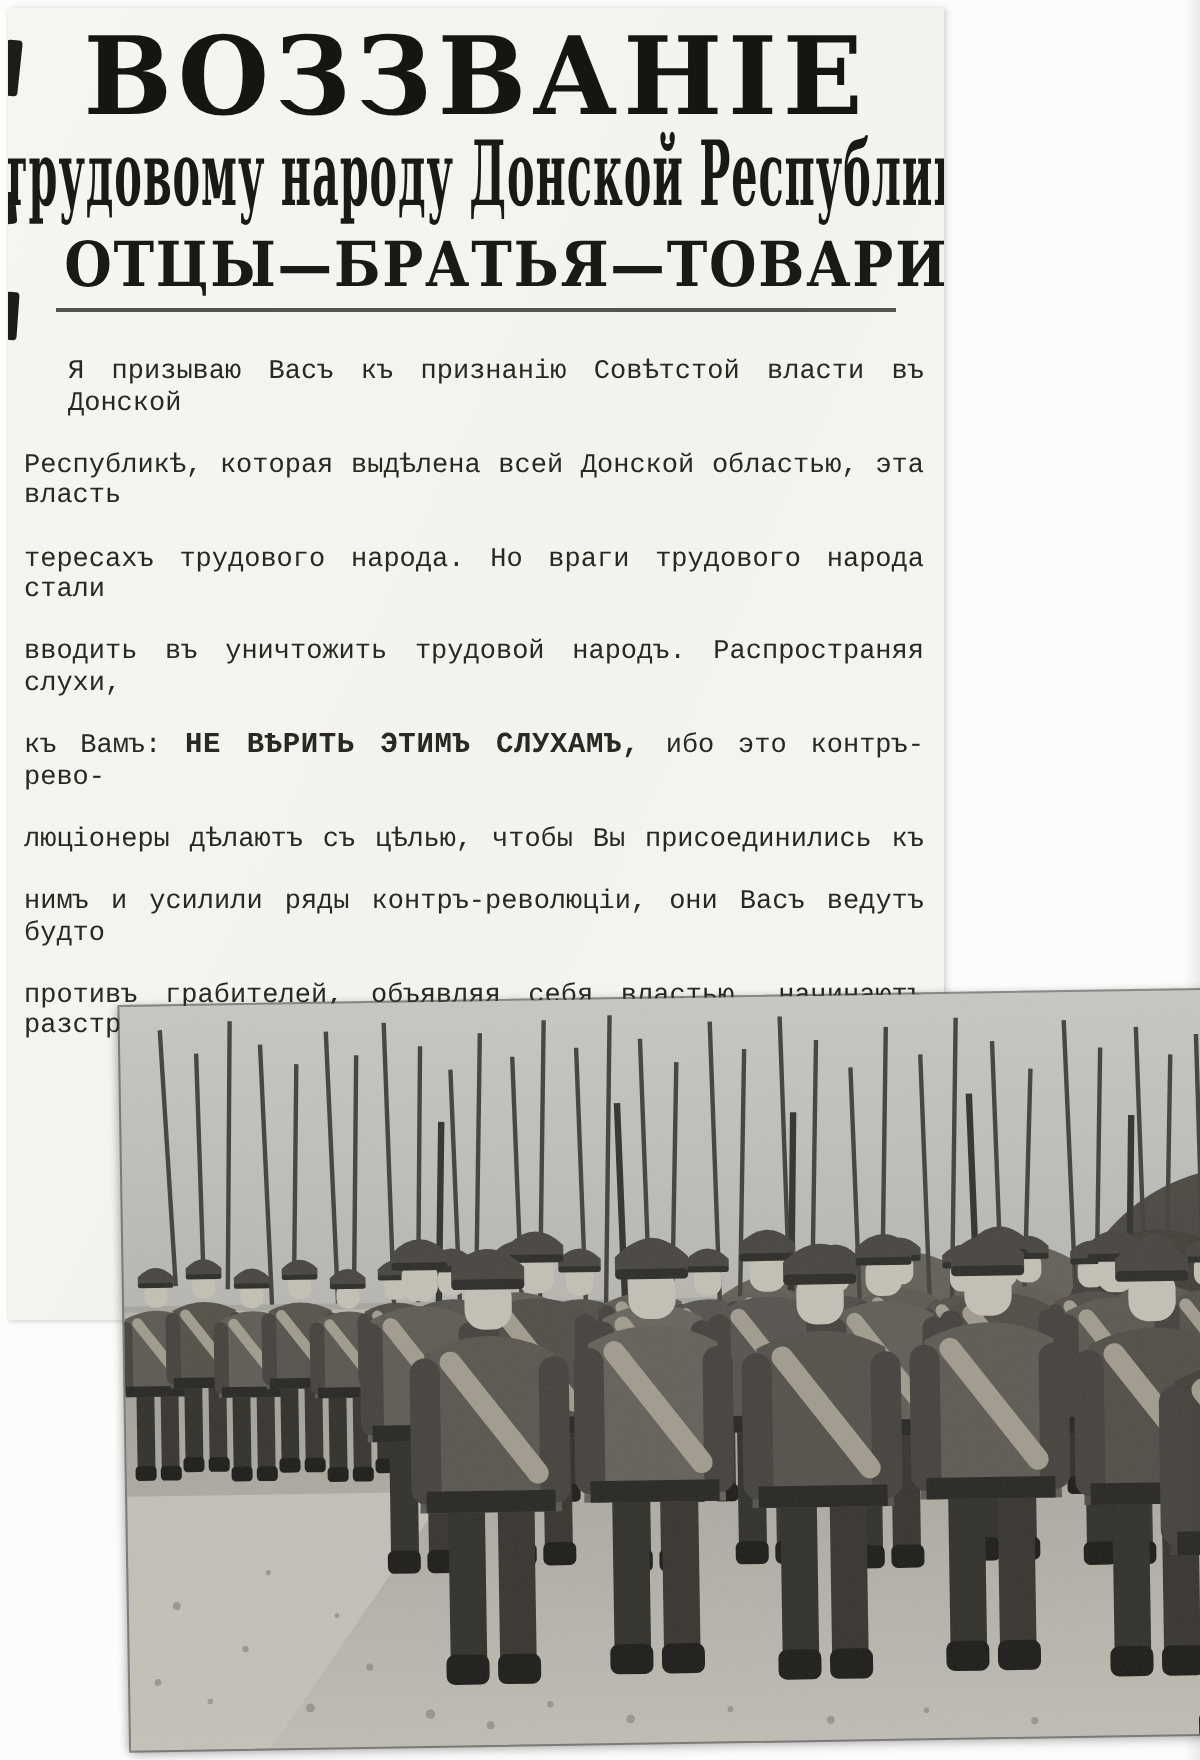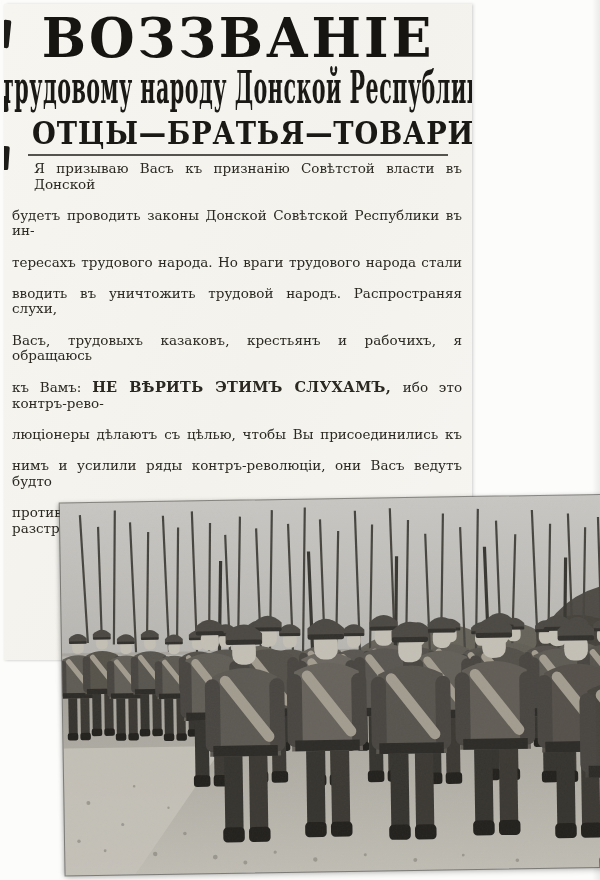"Я призываю Васъ къ признанію" .copy { font-family: none -> Liberation Mono, monospace; margin-top: 5px -> 23px }
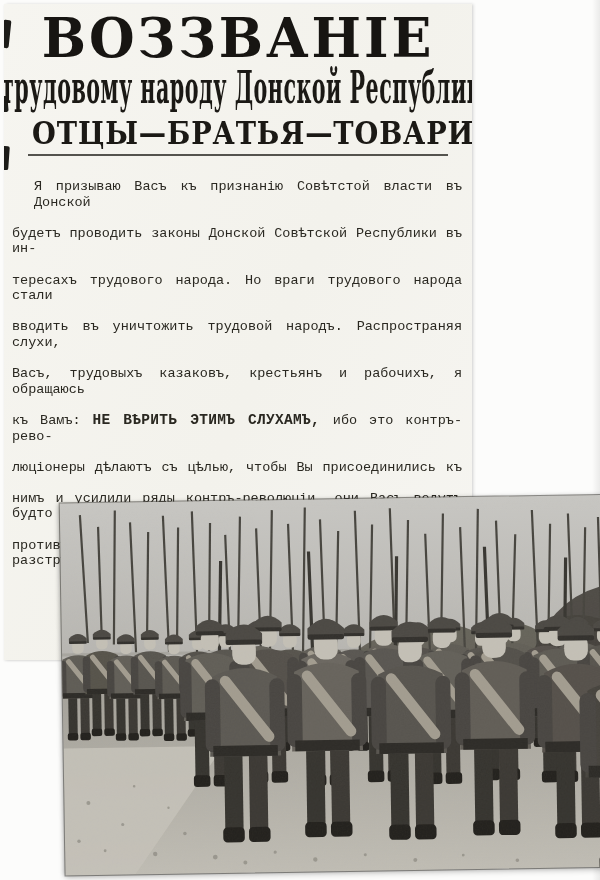"Республикѣ, которая выдѣлена всей" div.jline { html: none -> <div>Республикѣ, которая выдѣлена всей Донской областью, эта власть</div> }
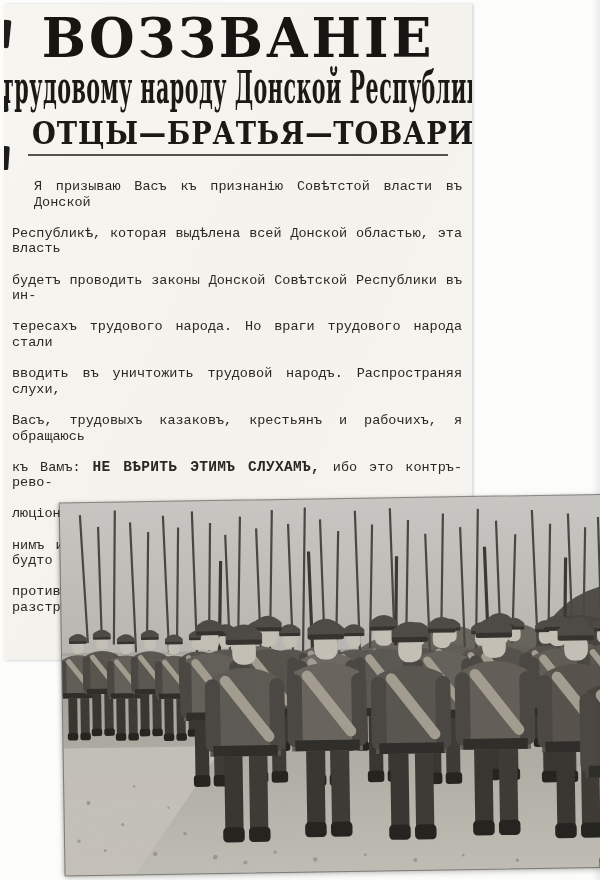"будетъ проводить законы Донской" div.jline { html: <div>будетъ проводить законы Донской Совѣтской Республики въ ин-</div> -> none }
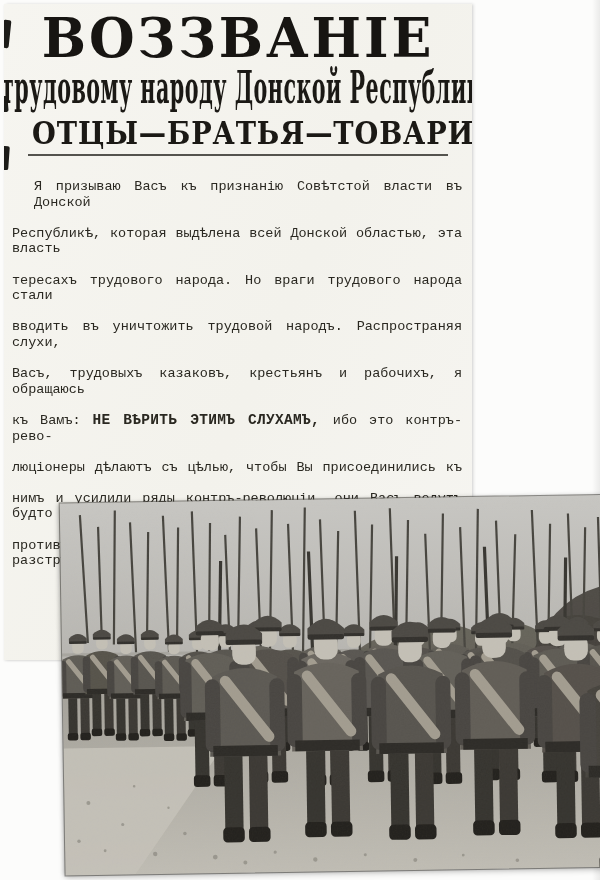"Васъ, трудовыхъ казаковъ, крестьянъ и" div.jline { html: <div>Васъ, трудовыхъ казаковъ, крестьянъ и рабочихъ, я обращаюсь</div> -> none }
